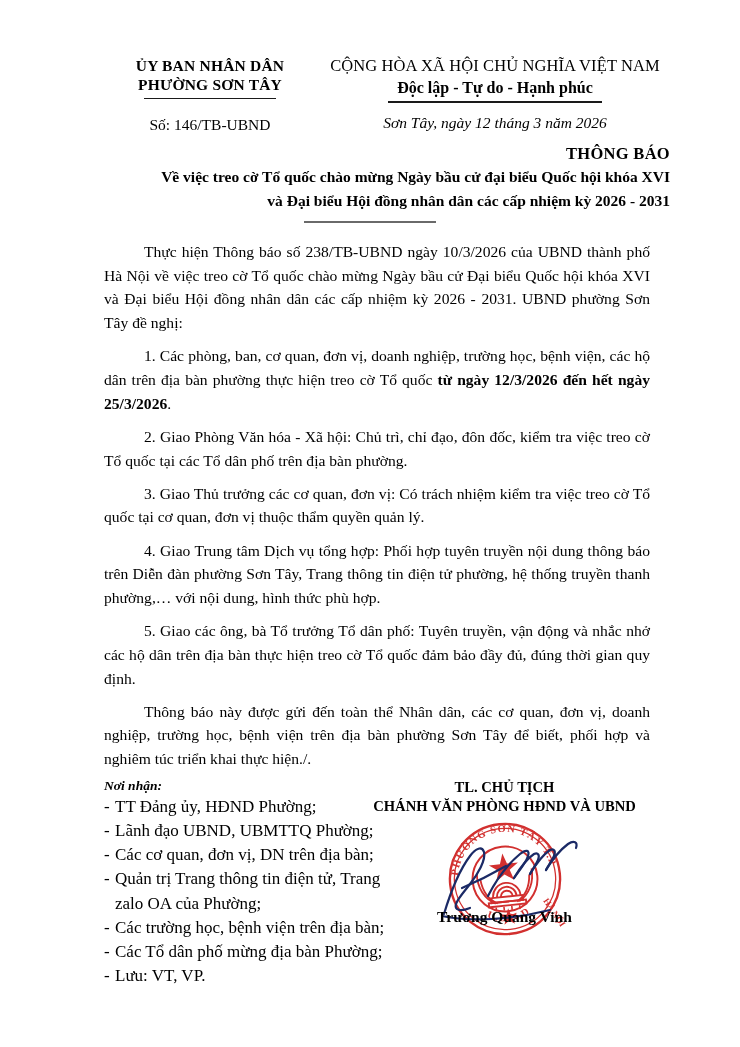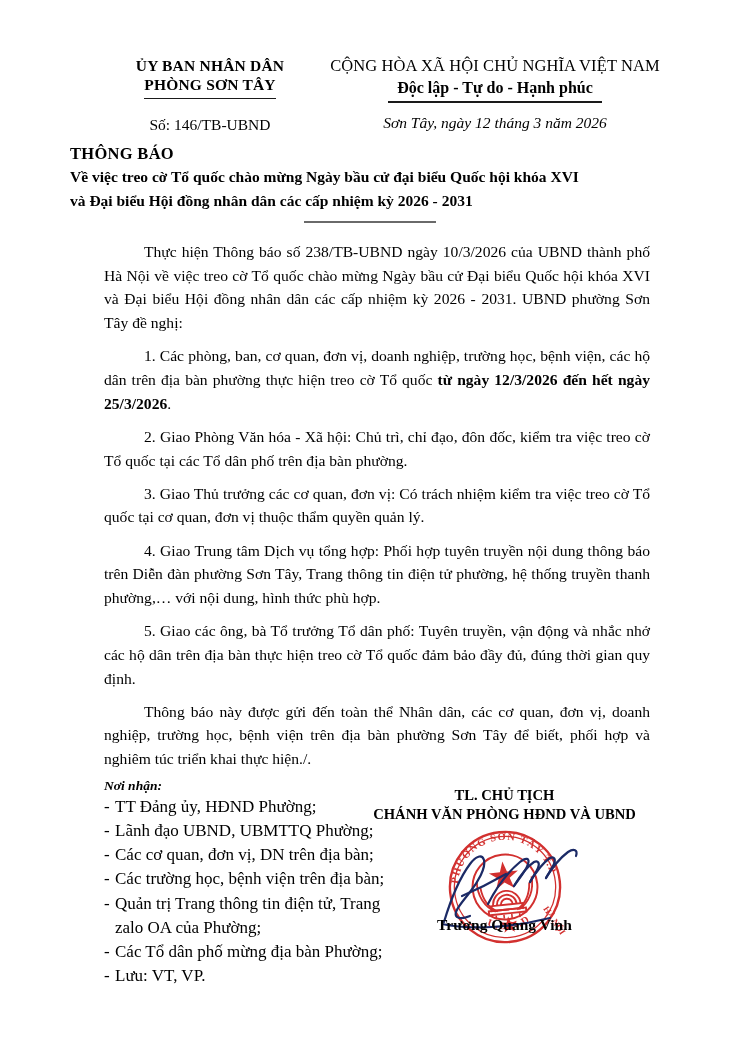"PHÒNG SƠN TÂY" div.org-name { text: PHÒNG -> PHƯỜNG }
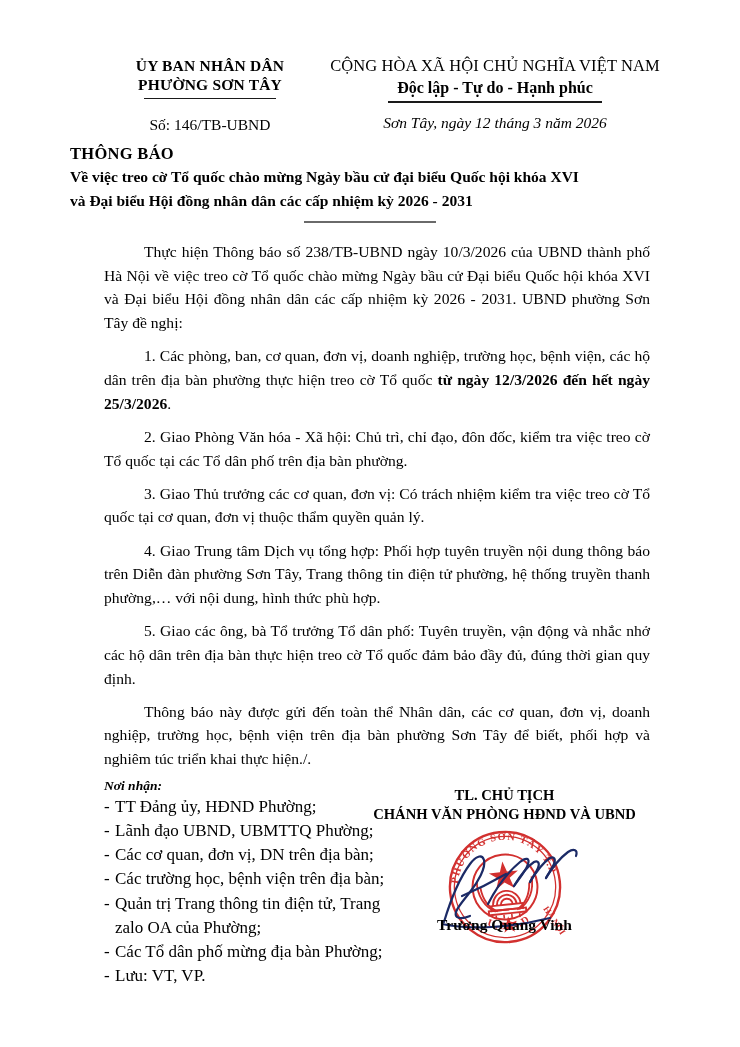"THÔNG BÁO" .title-block { text-align: left -> right }
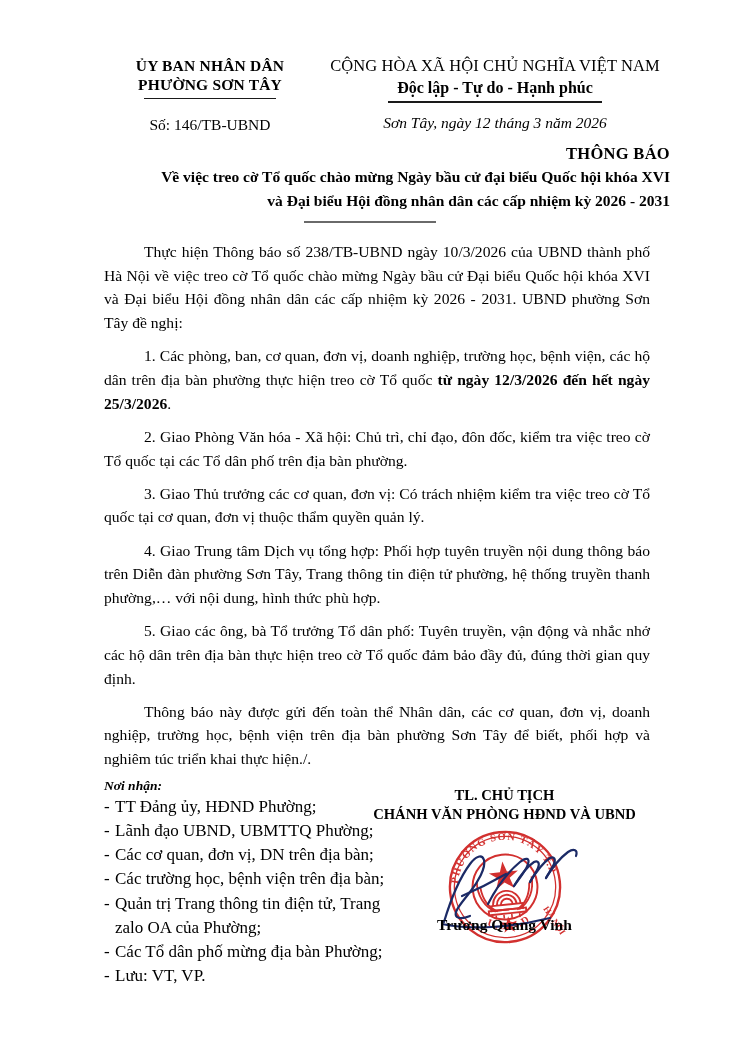"TL. CHỦ TỊCH" .signature { top: 8px -> 0 }
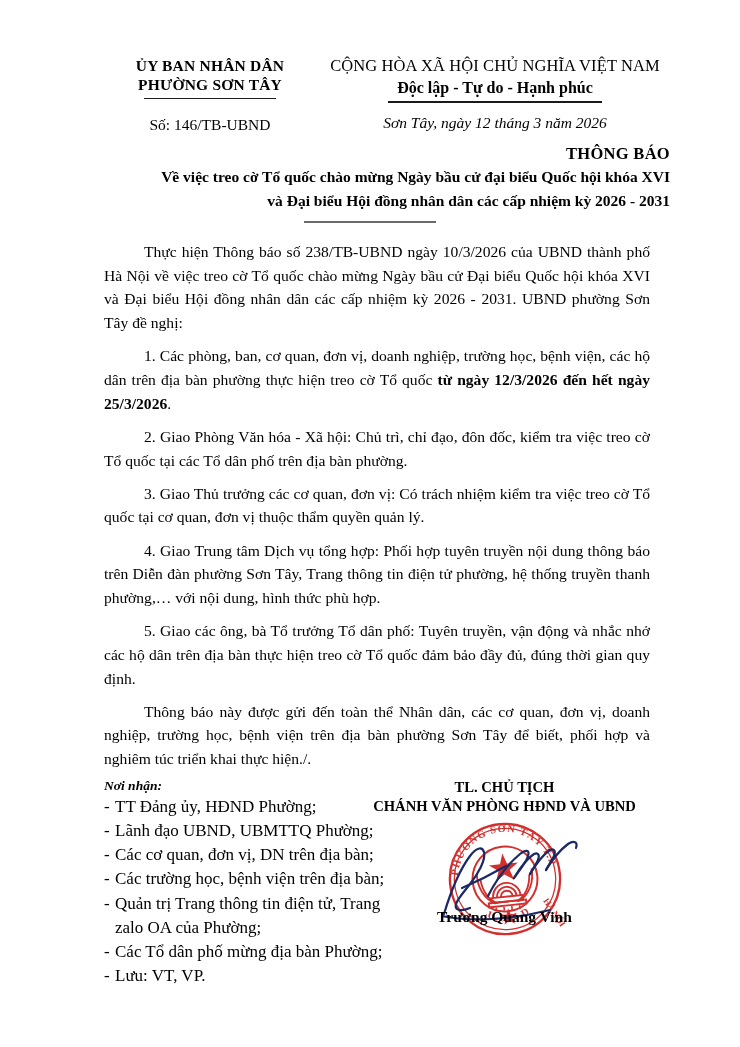"Các trường học, bệnh viện" li { order: before "Quản trị Trang thông tin" -> after "Quản trị Trang thông tin" }
